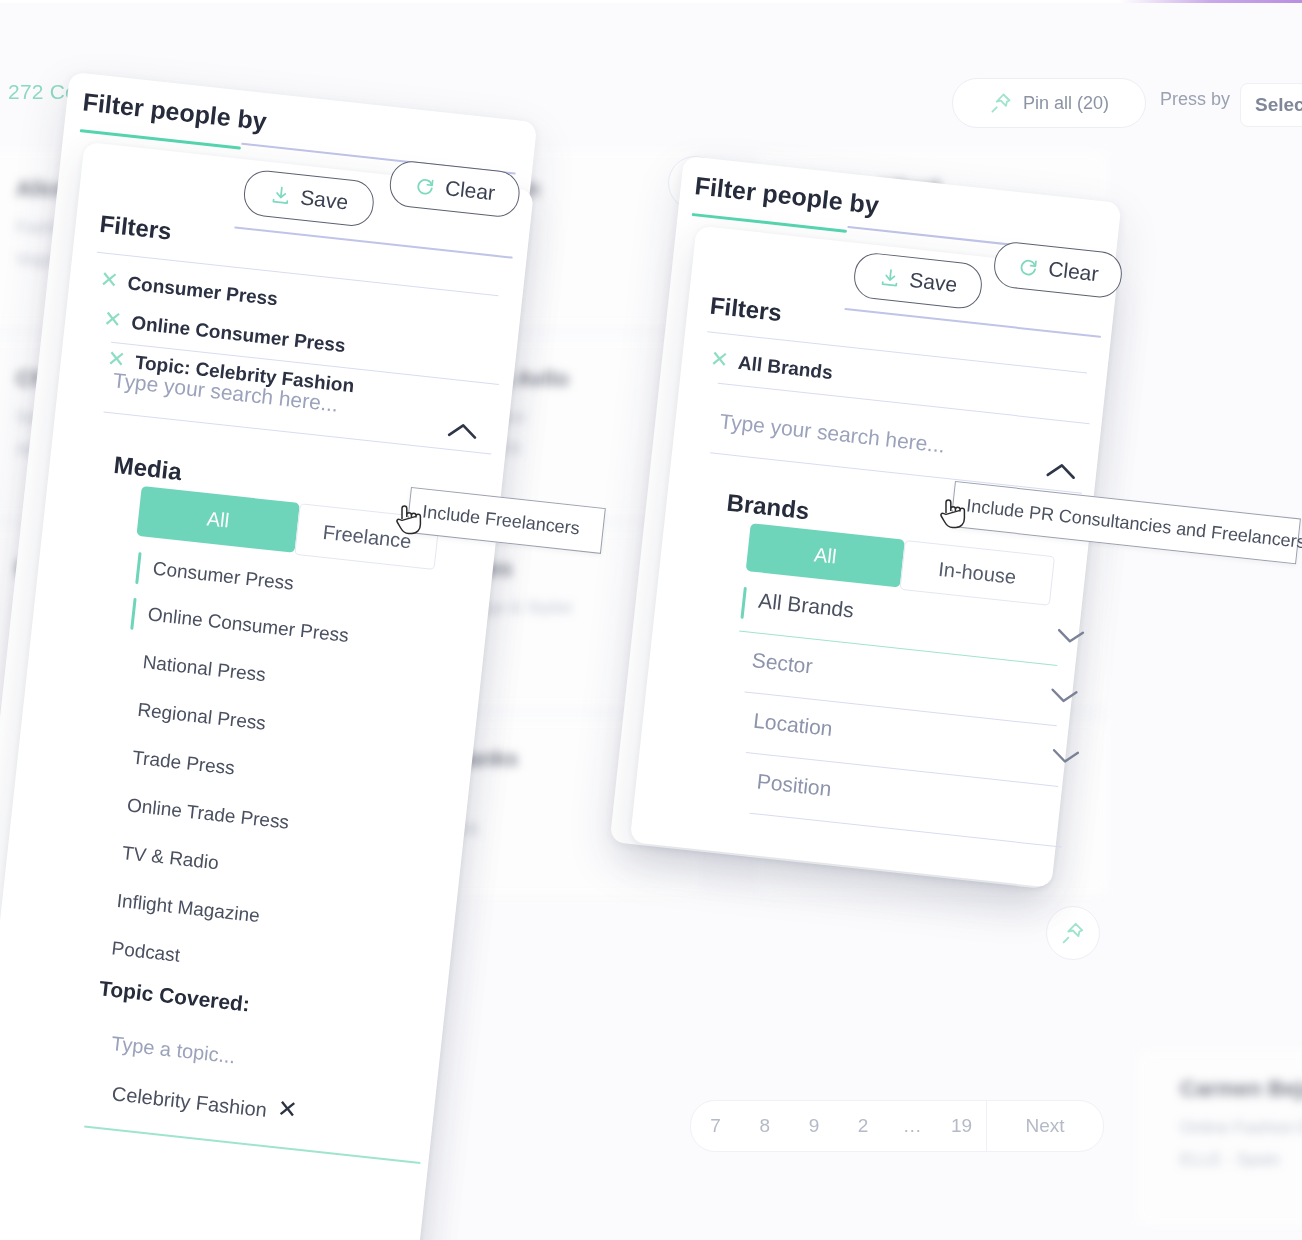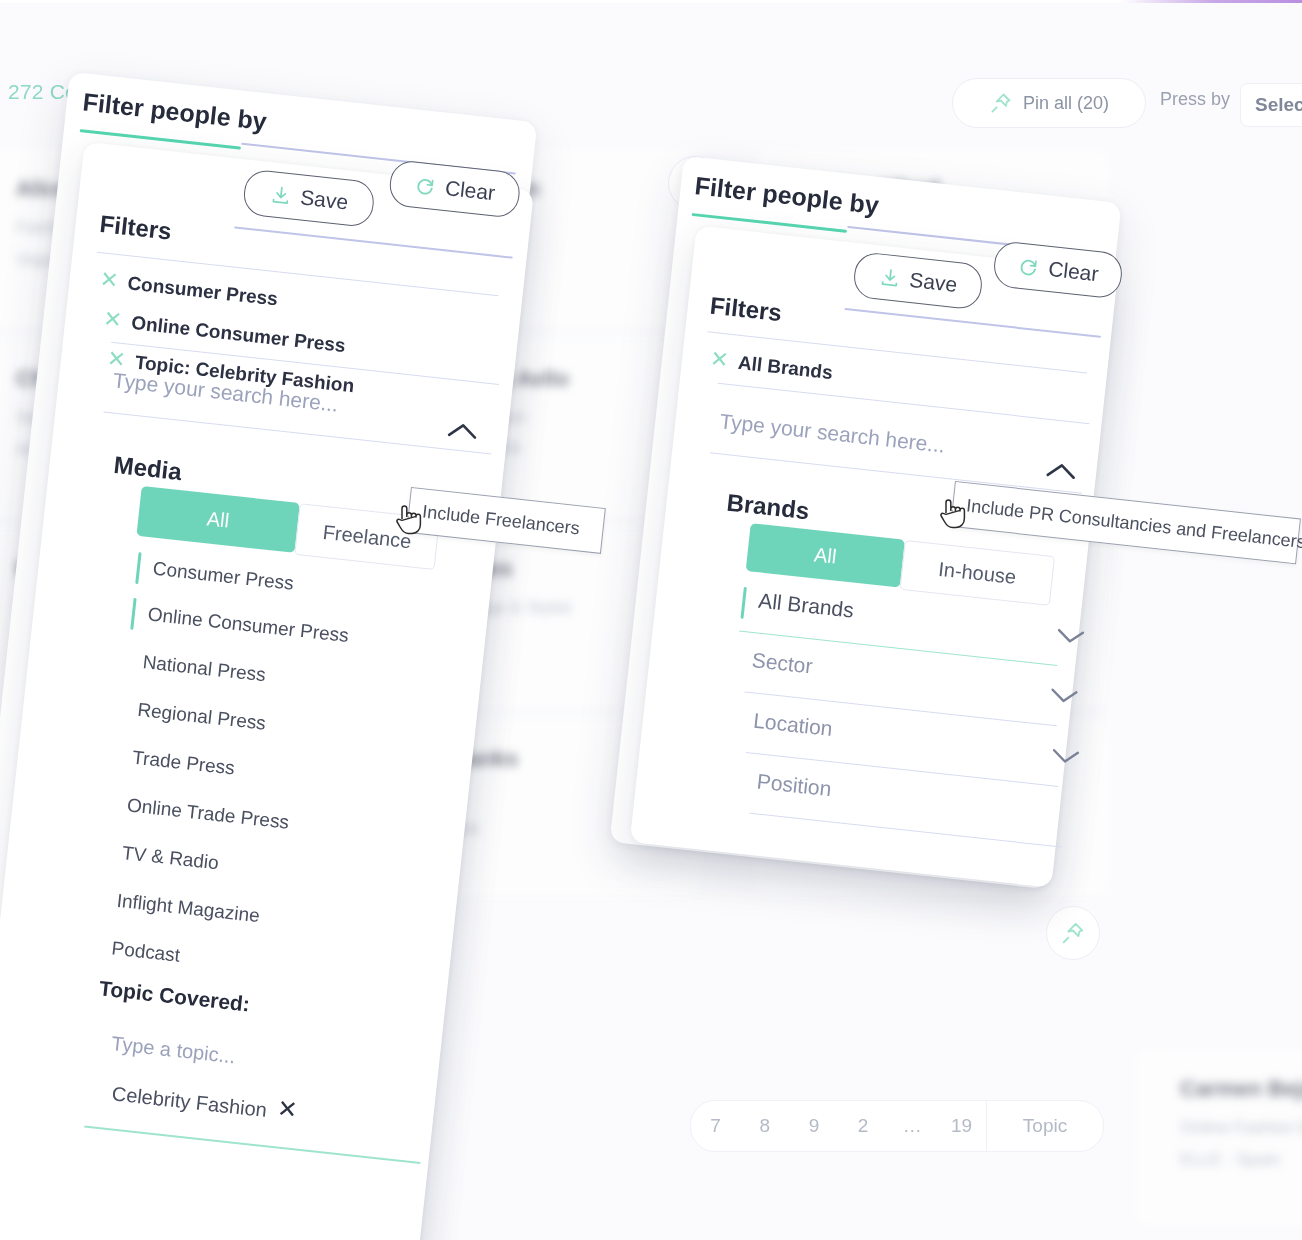"Topic" div.nx { text: Topic -> Next }
